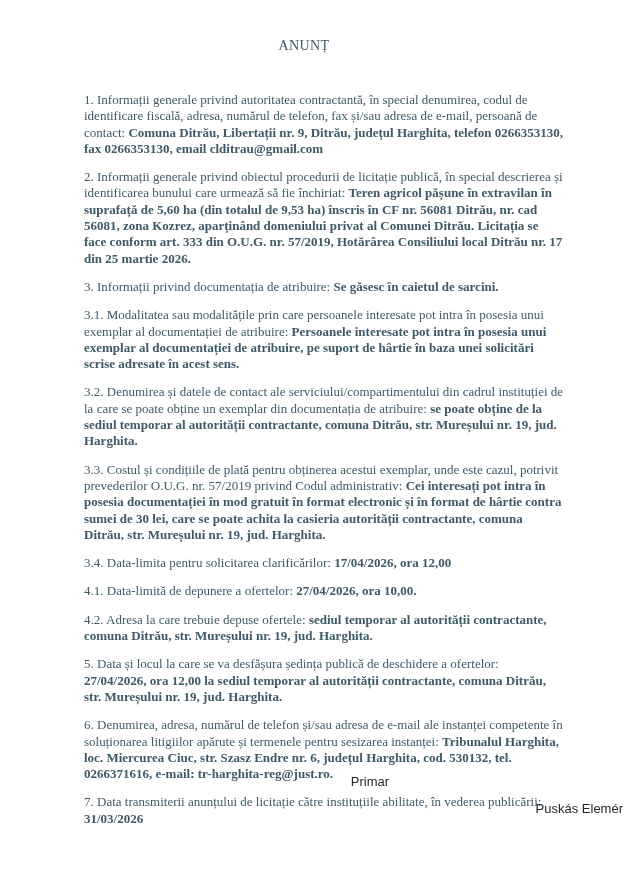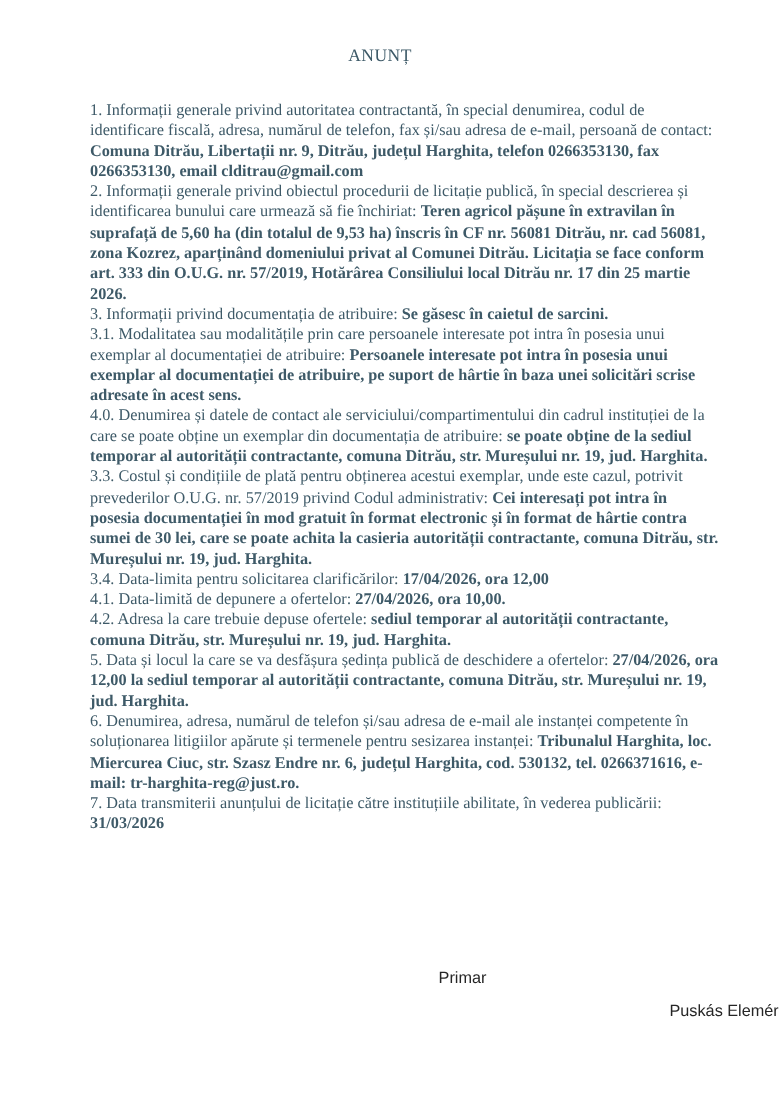"1. Informații generale privind" .doc-body p { margin: 0 -> 12px }
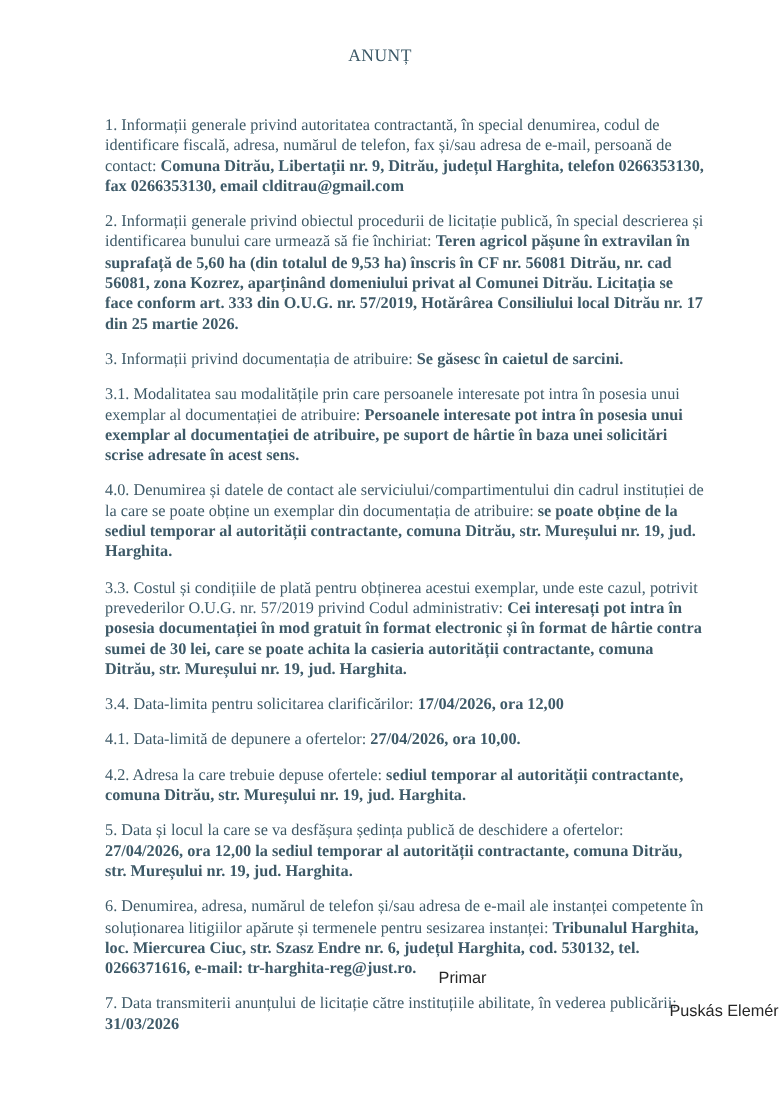"4.0. Denumirea și datele de" span { text: 4.0 -> 3.2 }
